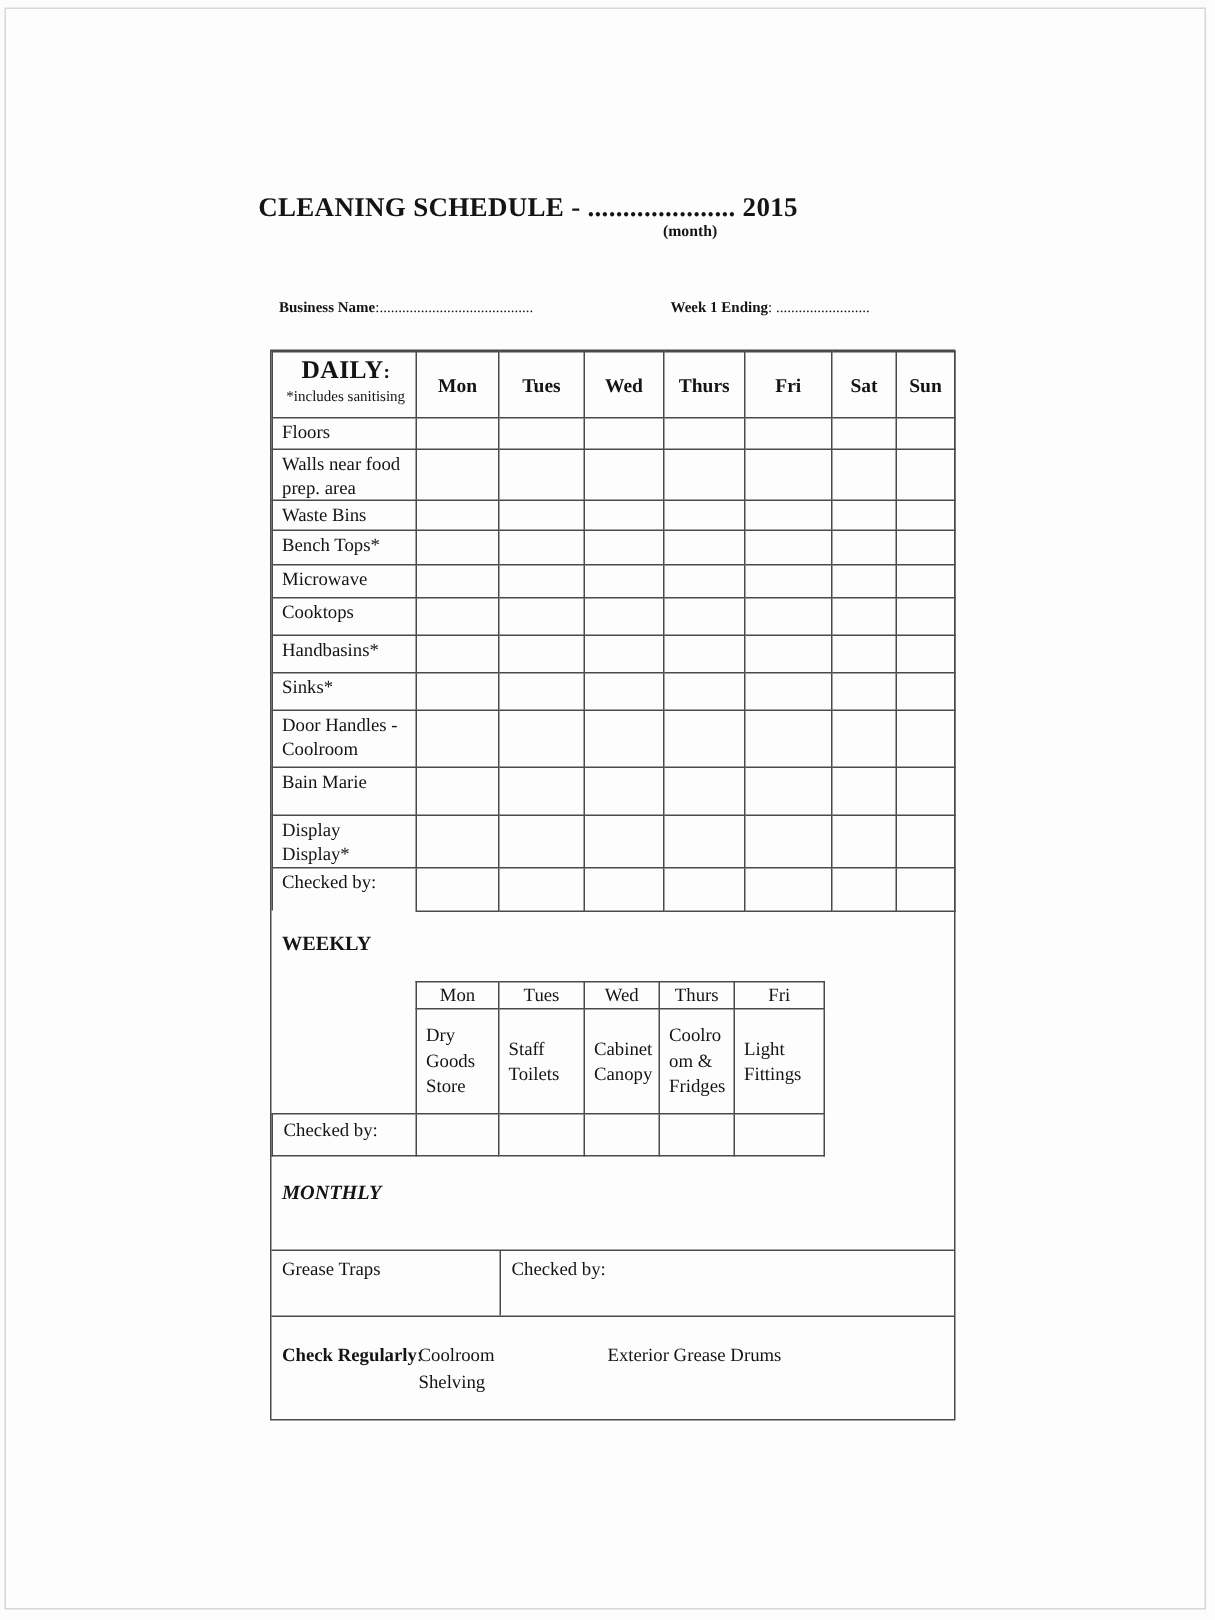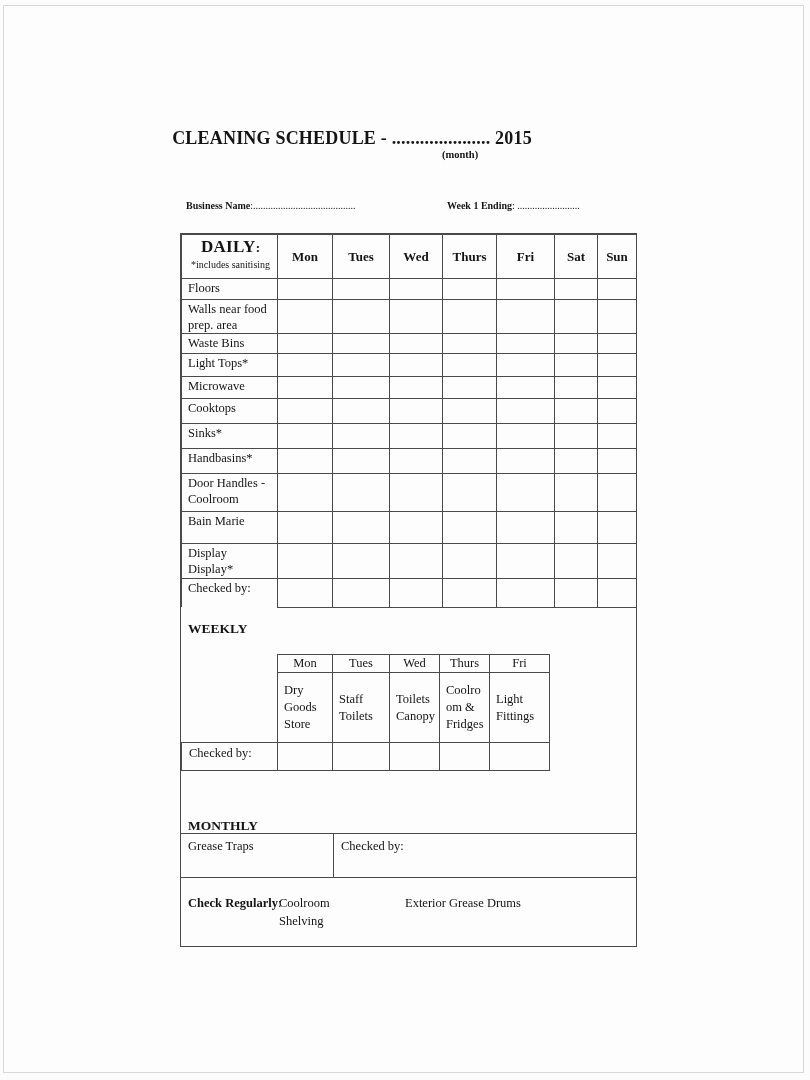"Light Tops*" td.task { text: Light -> Bench }
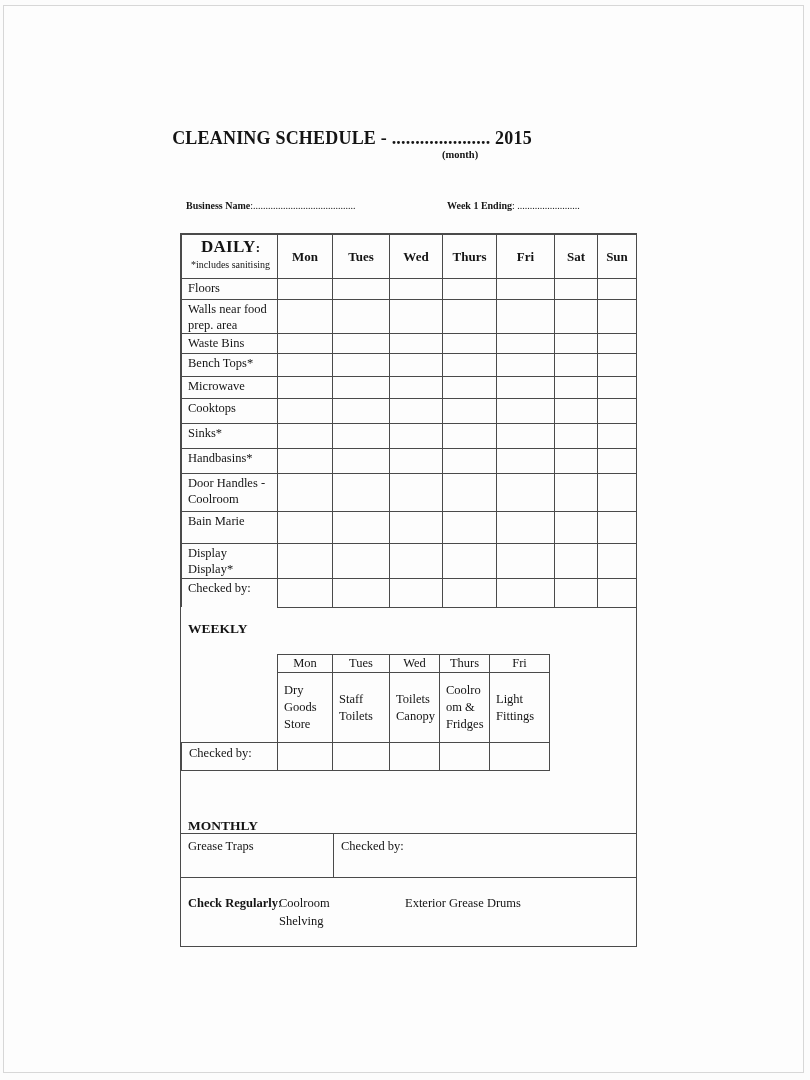"Sinks*" tr.h25 { order: before "Handbasins*" -> after "Handbasins*" }
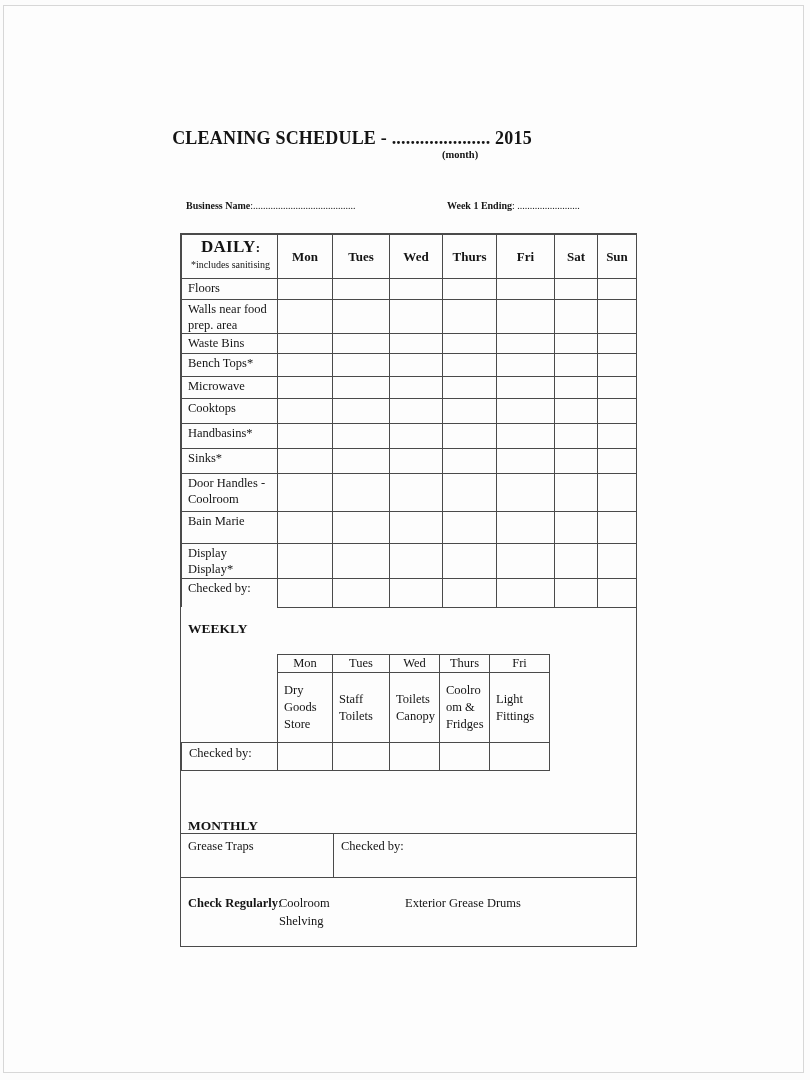"Toilets Canopy" td.wtask { text: Toilets -> Cabinet }
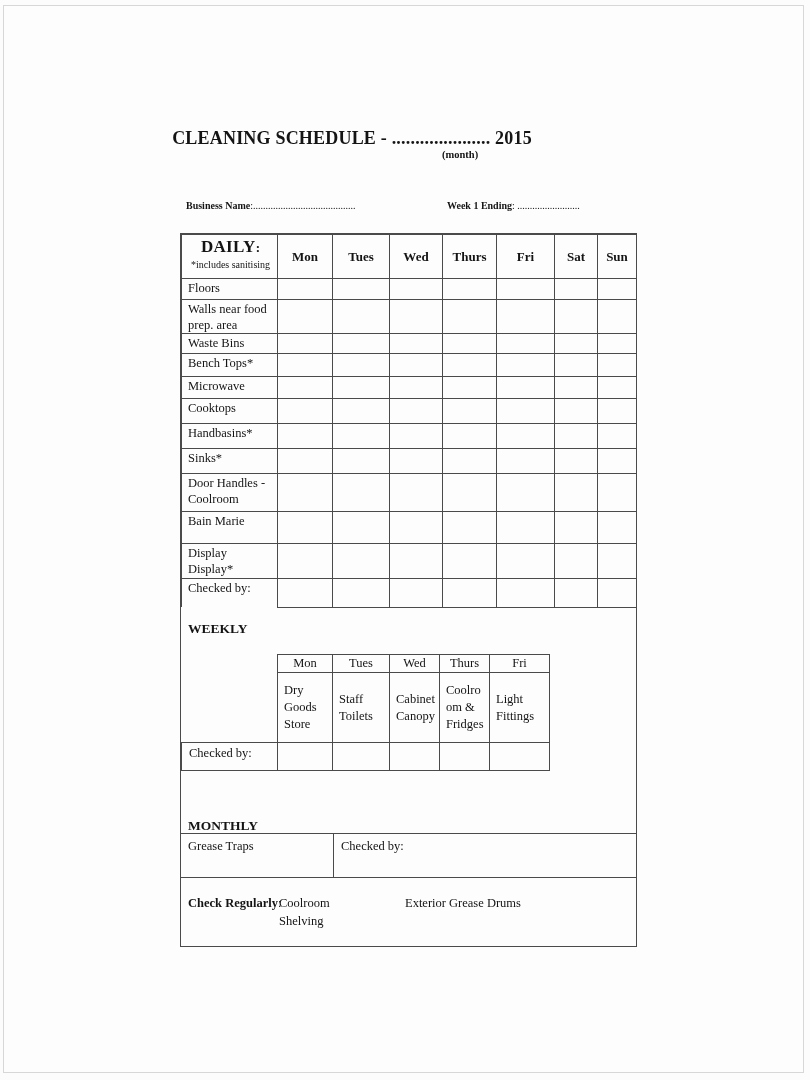"MONTHLY" .monthly-heading { font-style: none -> italic; top: 584px -> 553px }
